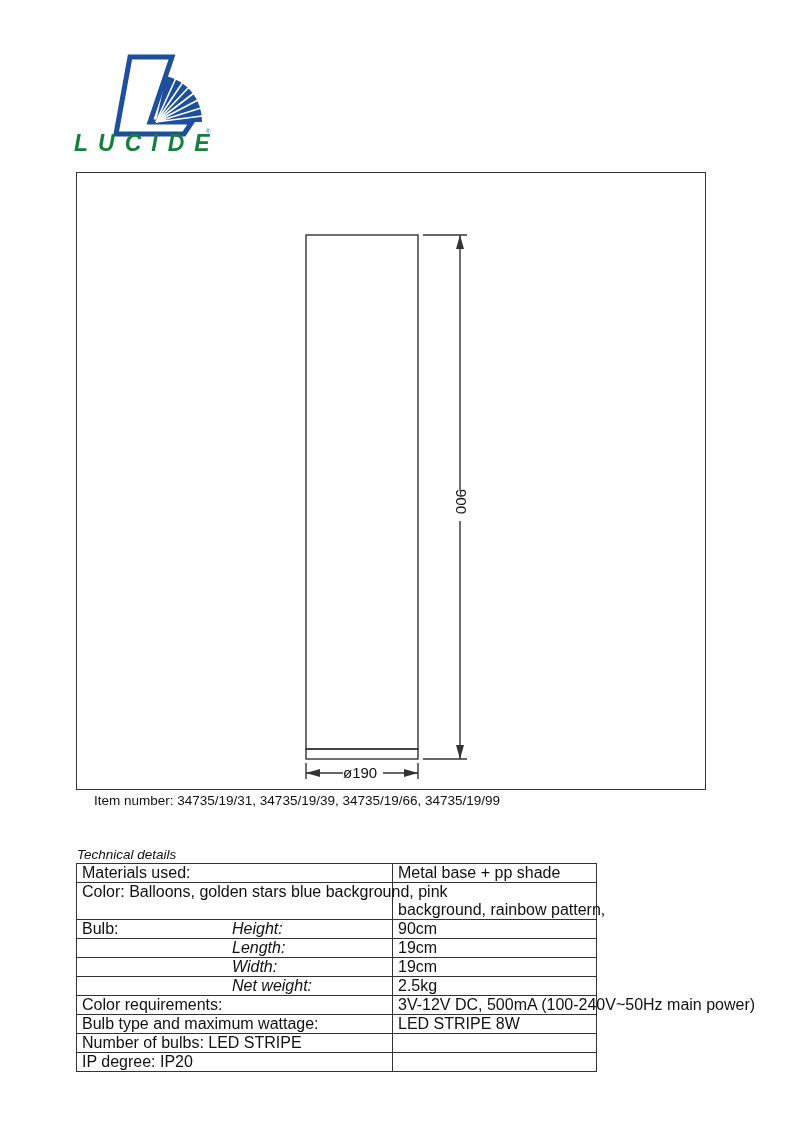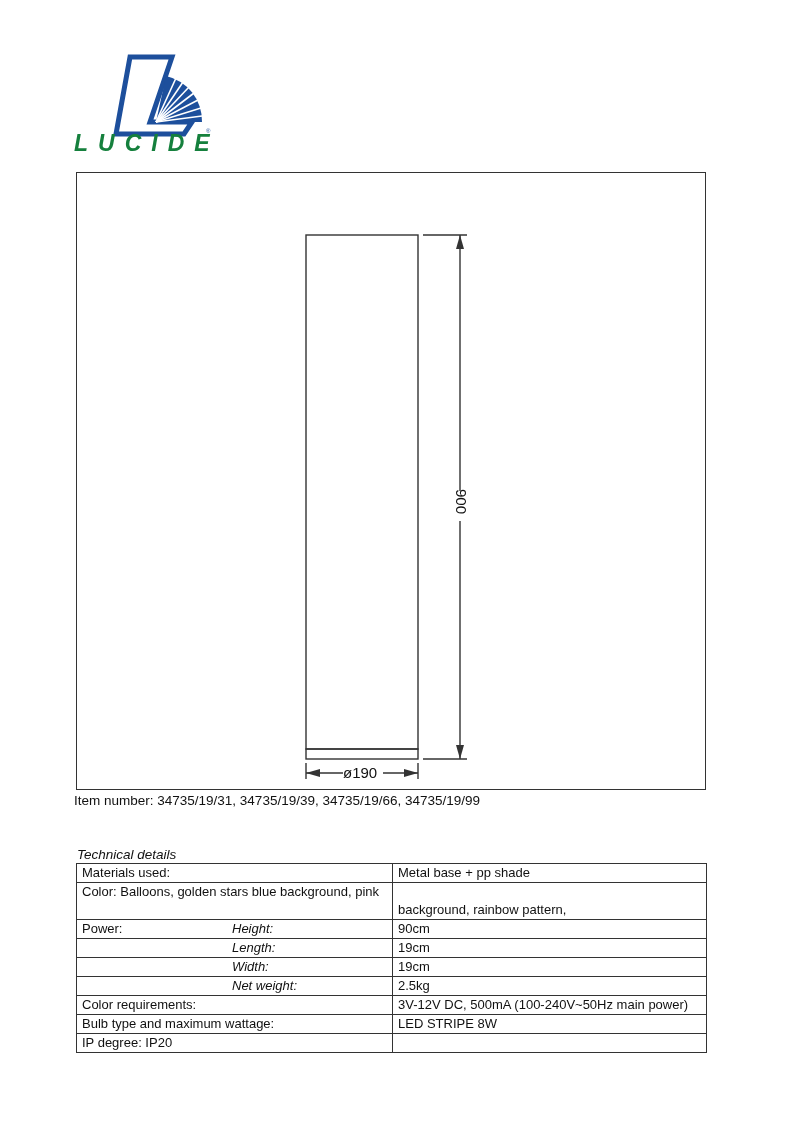"Item number: 34735/19/31, 34735/19/39," .item-number { left: 74px -> 94px }
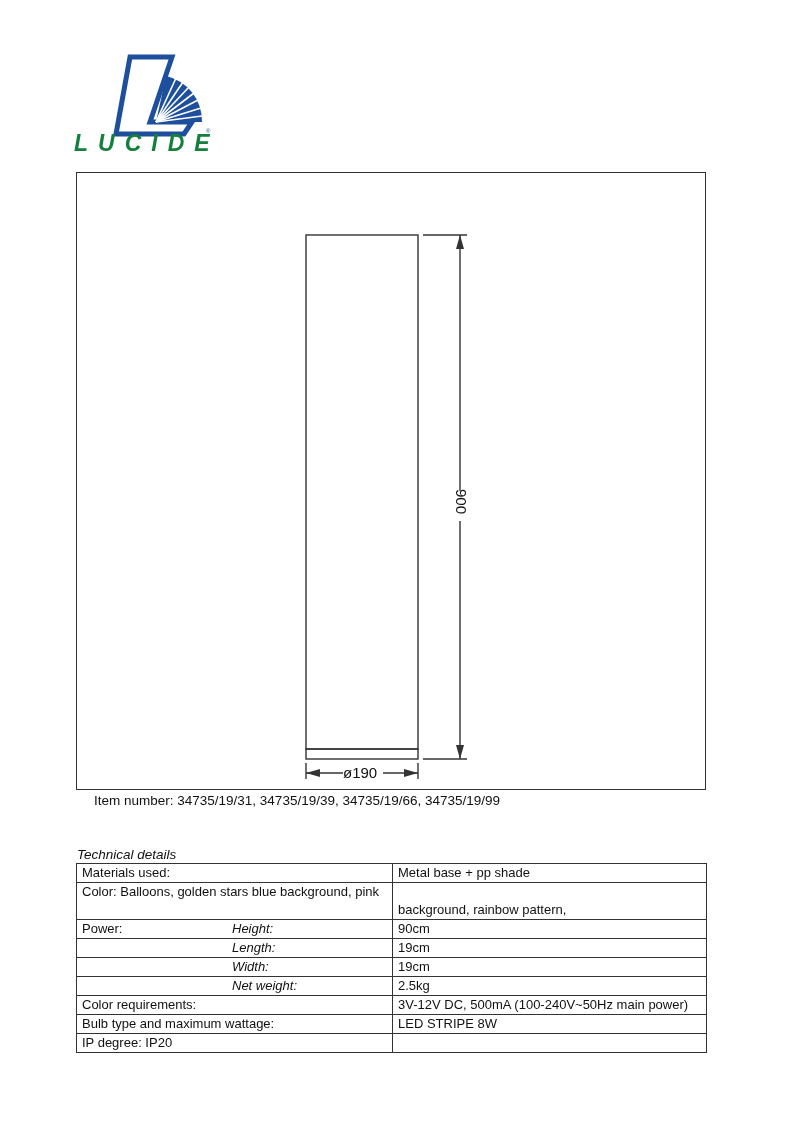"Materials used:" table.tech { font-size: 13px -> 16px; width: 631px -> 521px }
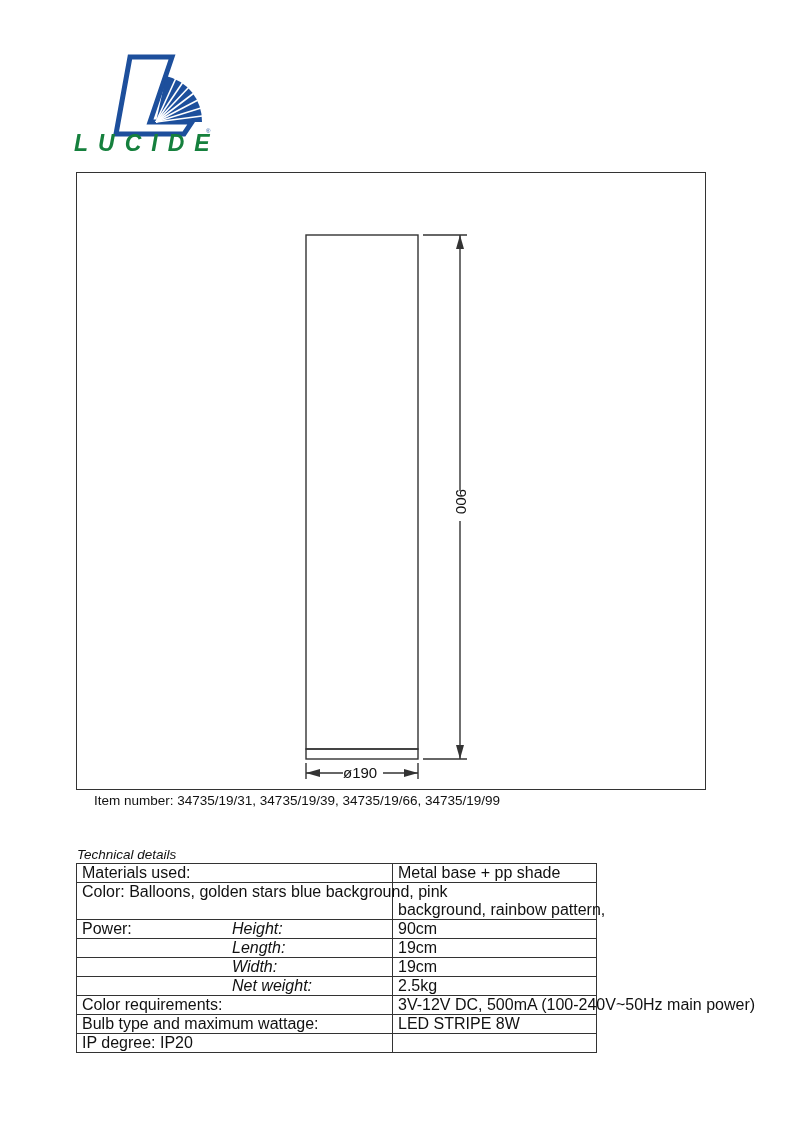"Power:" span { text: Power -> Bulb }
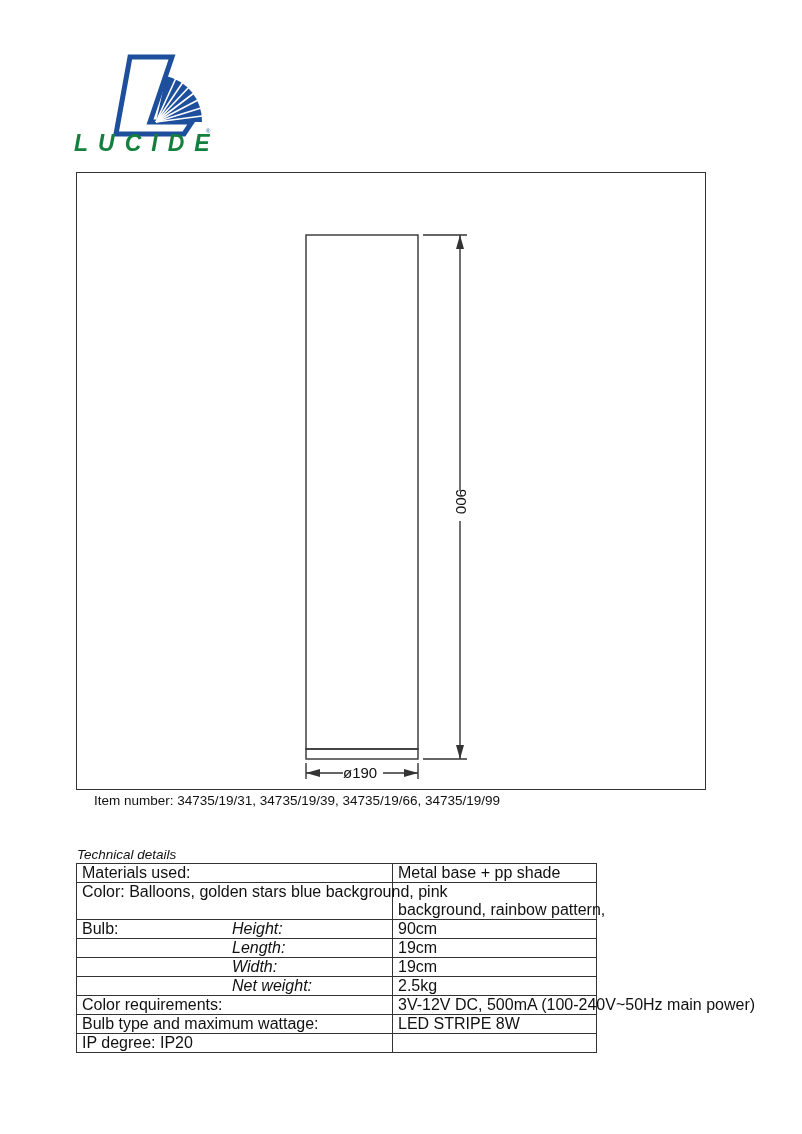"Number of bulbs: LED STRIPE" tr { html: none -> <tr> <td>Number of bulbs: LED STRIPE</td> <td></td> </tr> }
